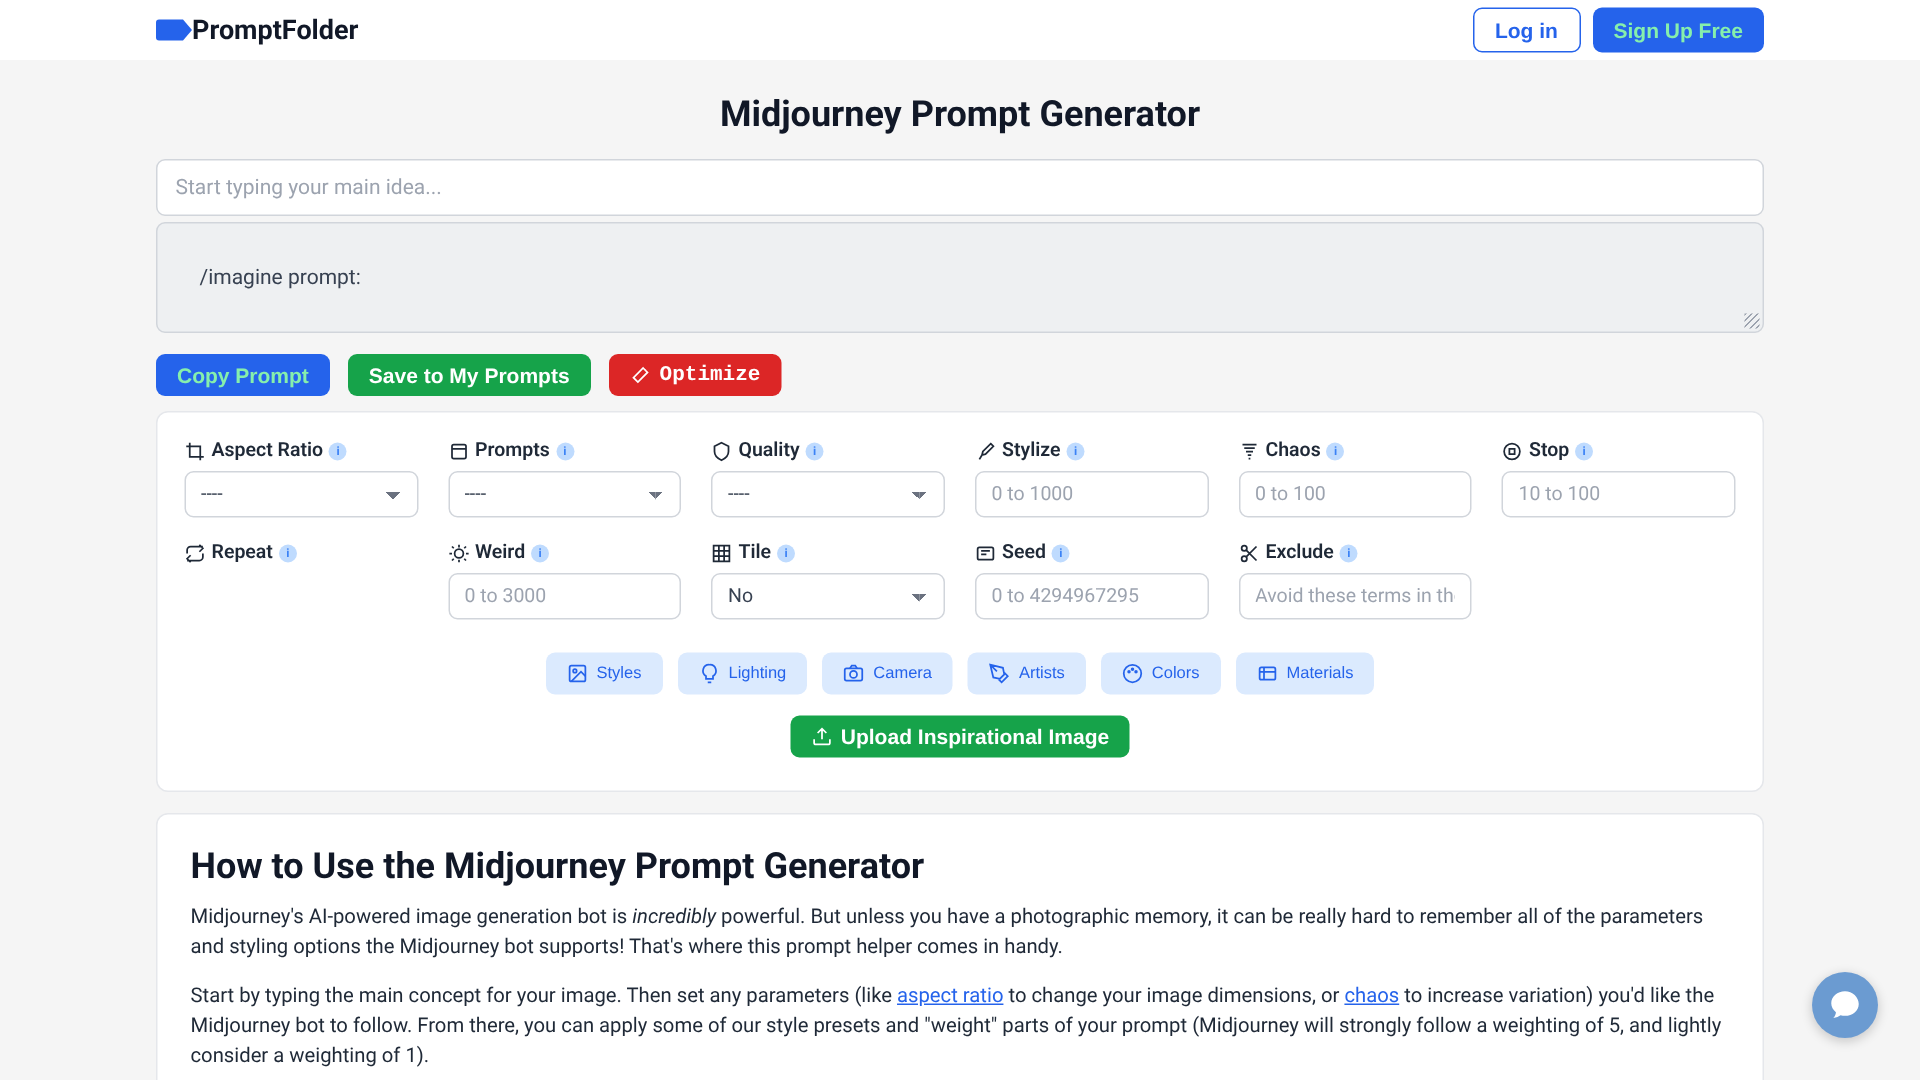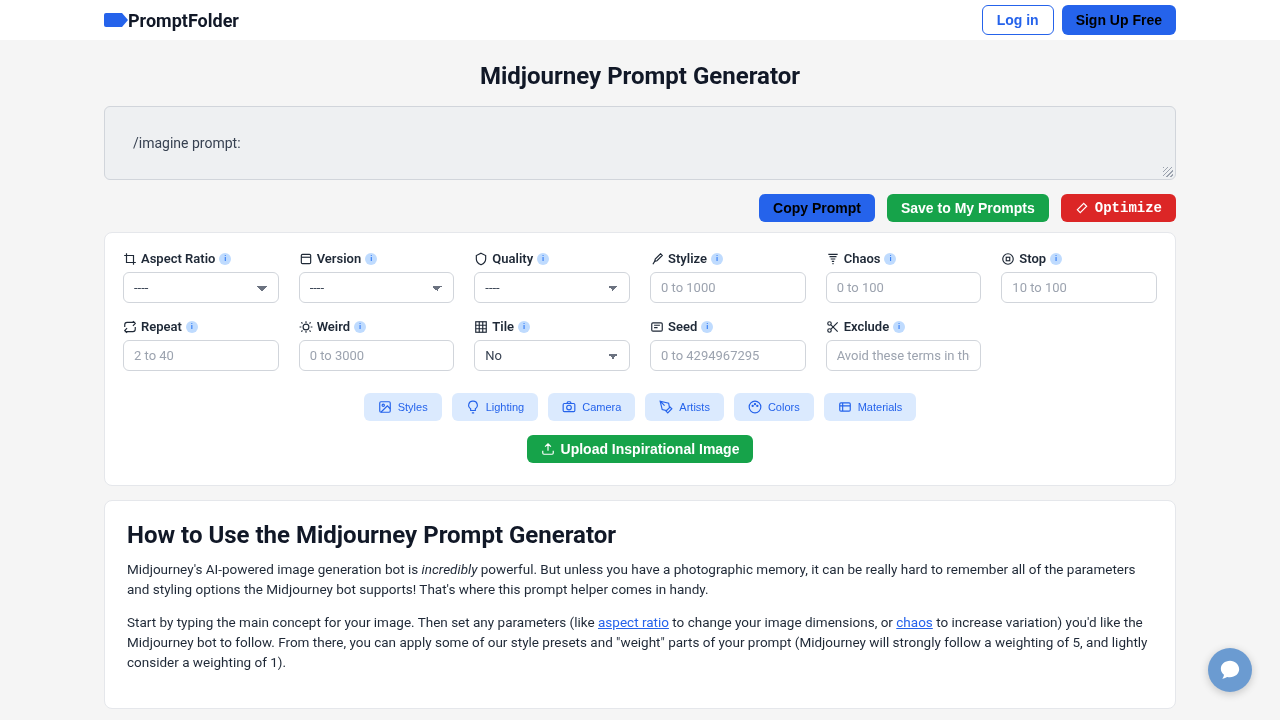"Sign Up Free" .btn-blue { color: #000000 -> #86efac }
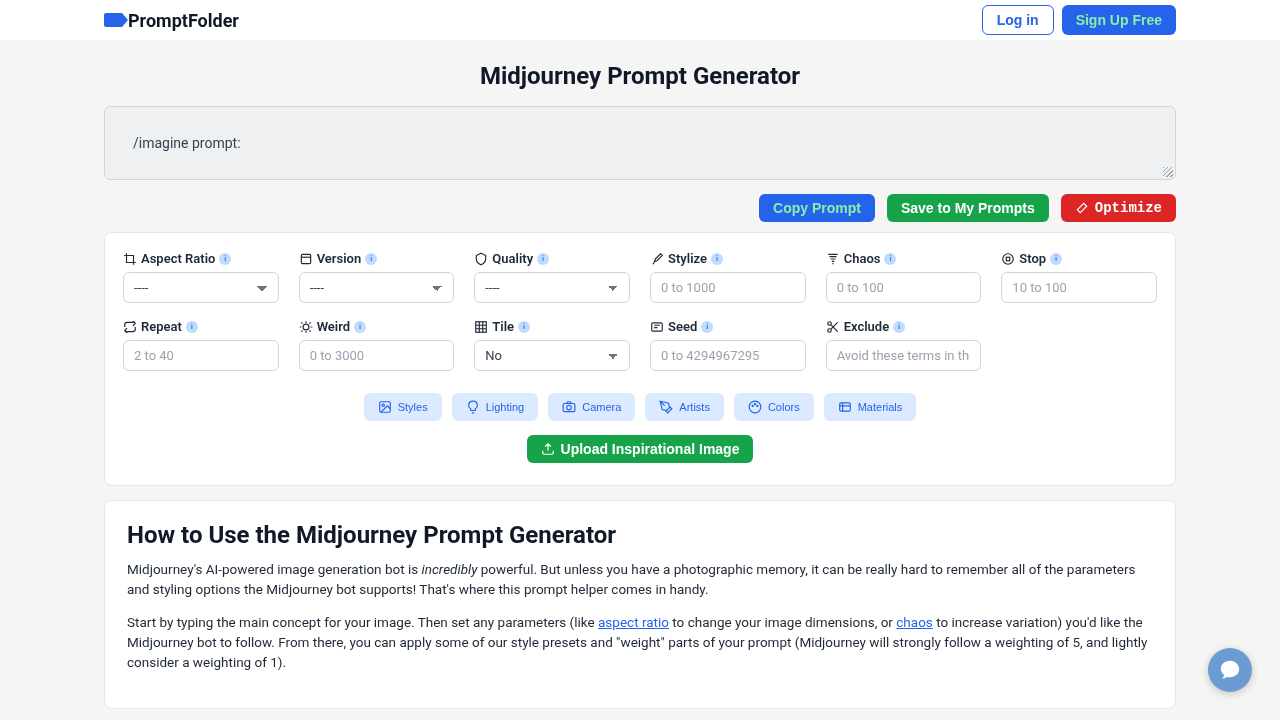"Start typing your main idea..." textarea.main-input { html: none -> <textarea></textarea> }
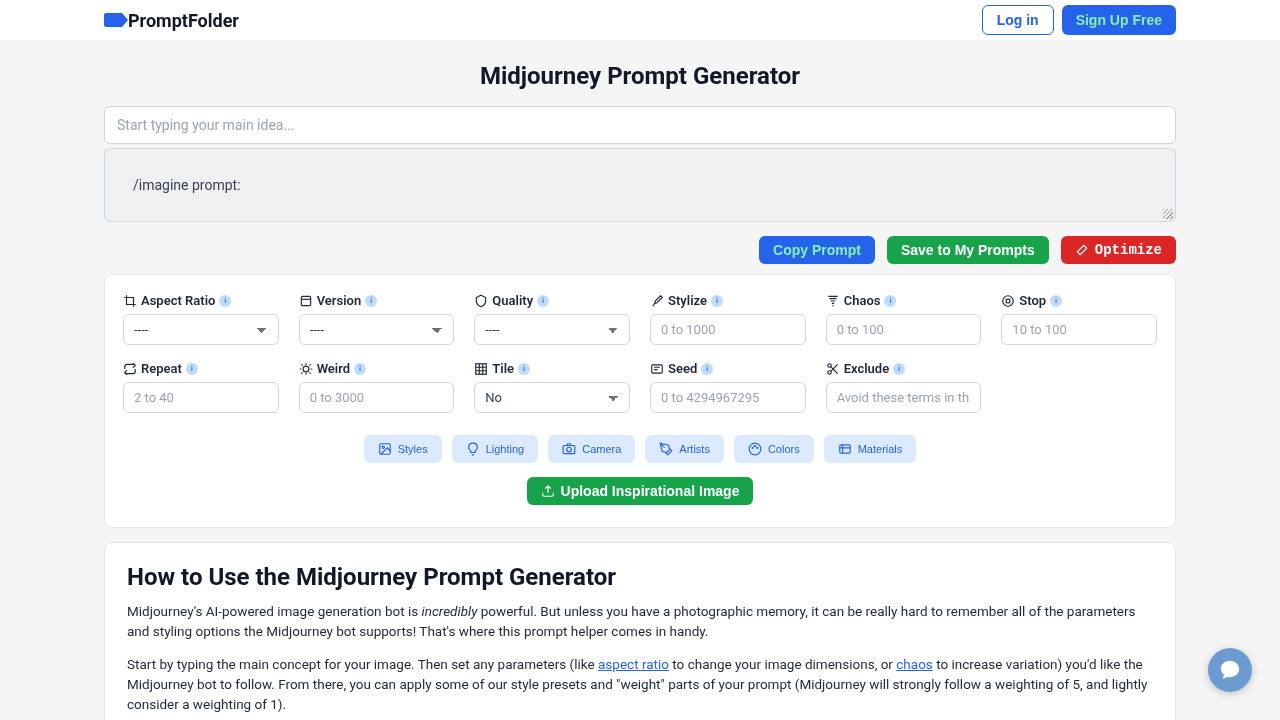"Copy Prompt" .btn-row { justify-content: flex-end -> flex-start }
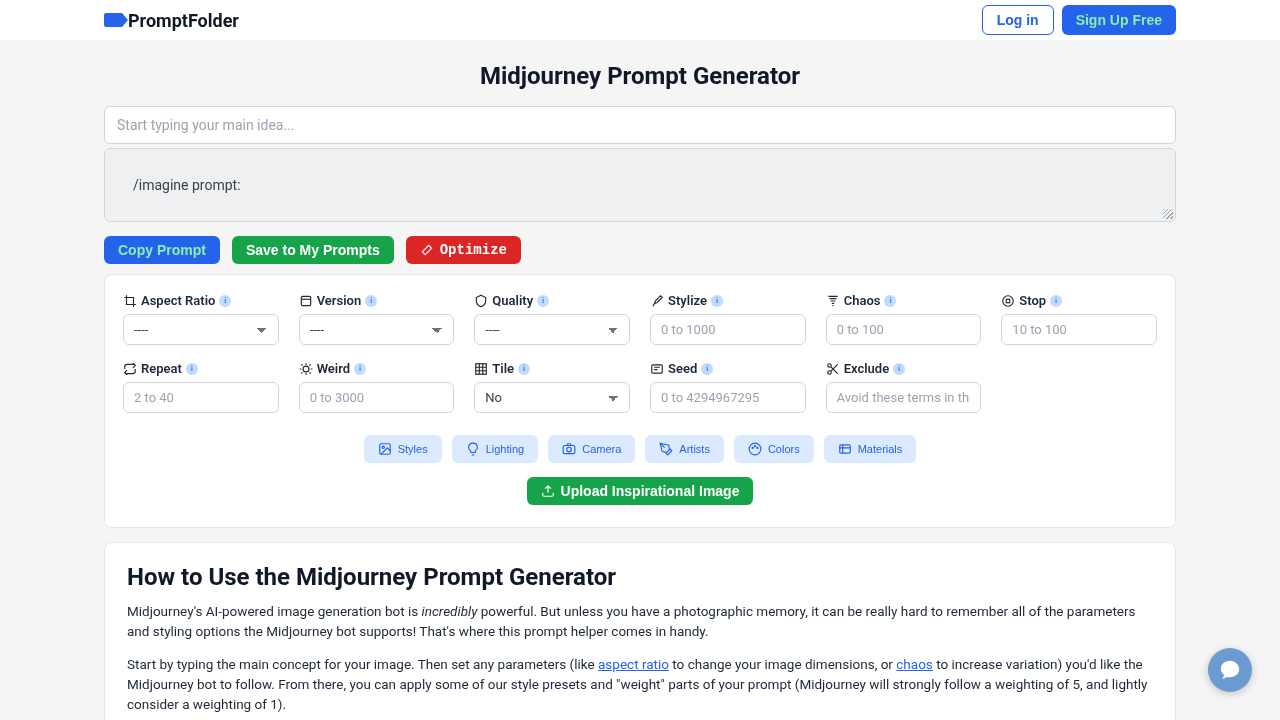"Version" span { text: Version -> Prompts }
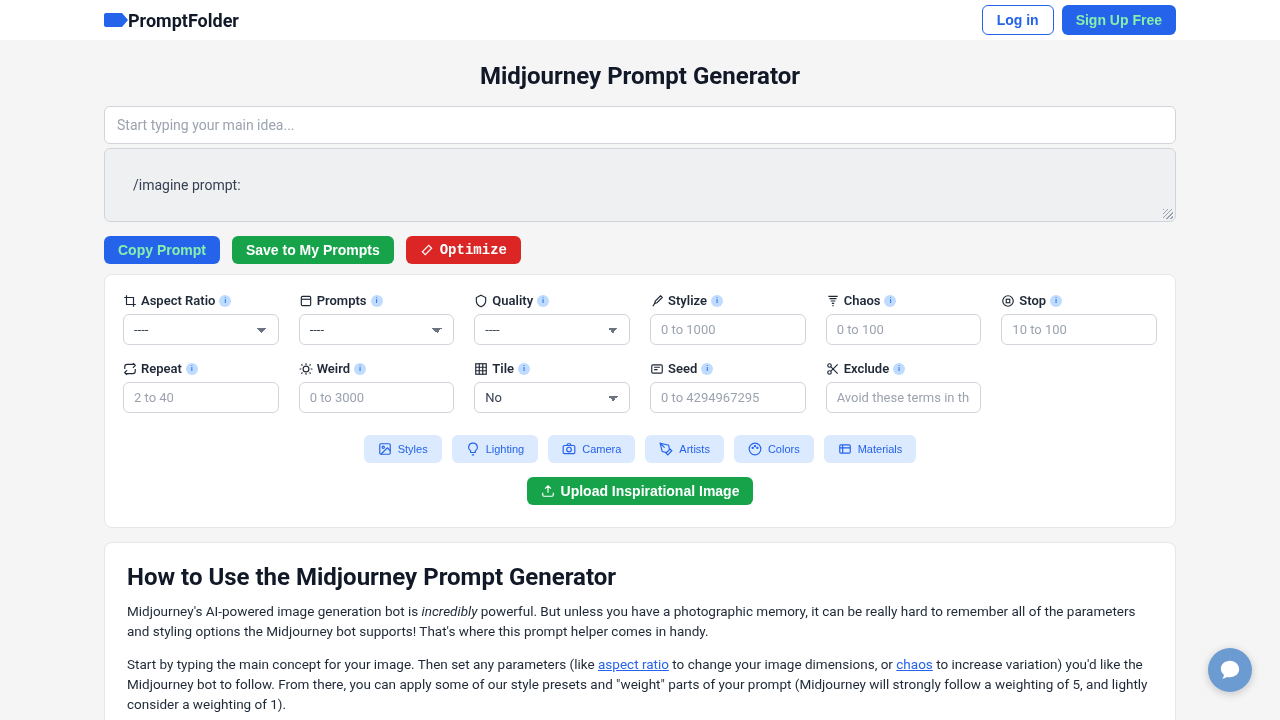"2 to 40" input.input { html: <input> -> none }
